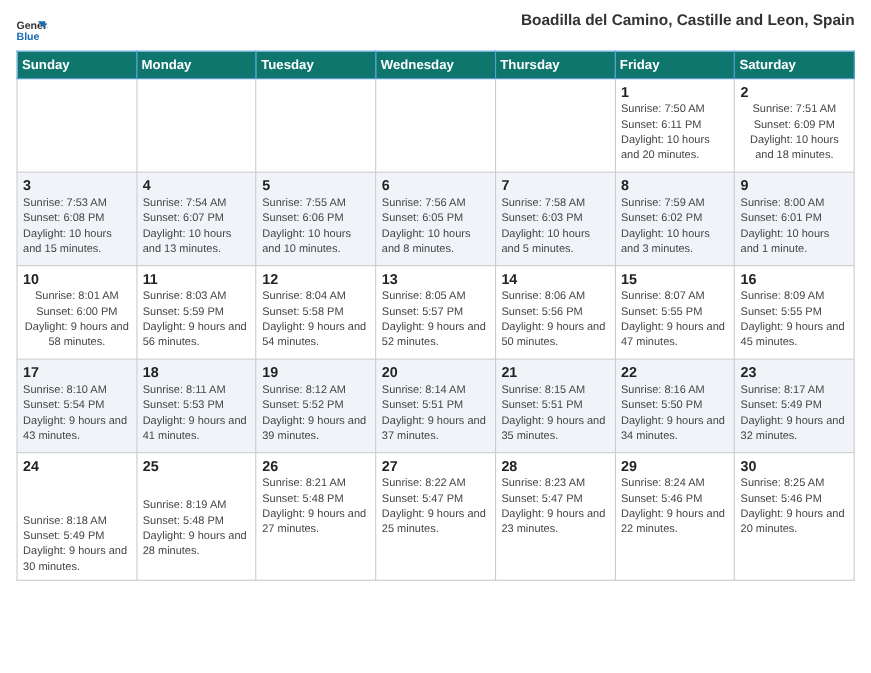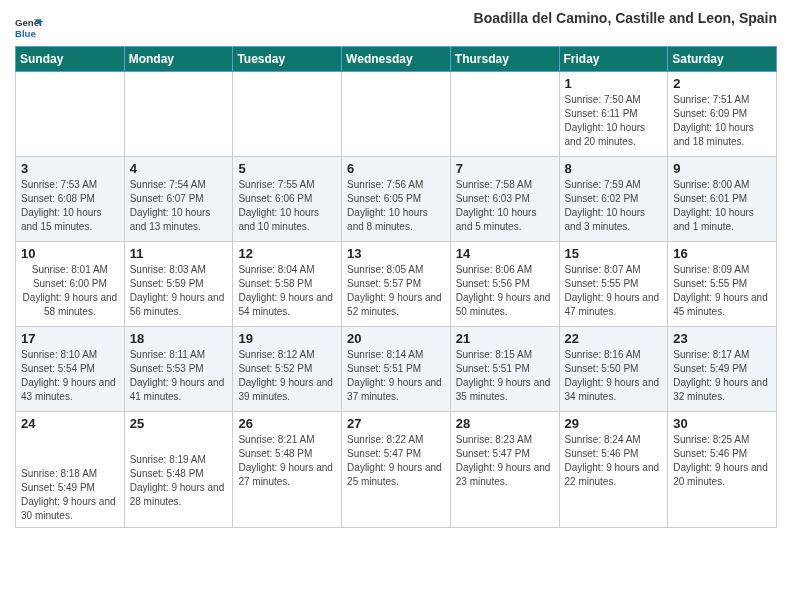"Sunrise: 7:51 AM" div.cell-info { text-align: none -> center }
